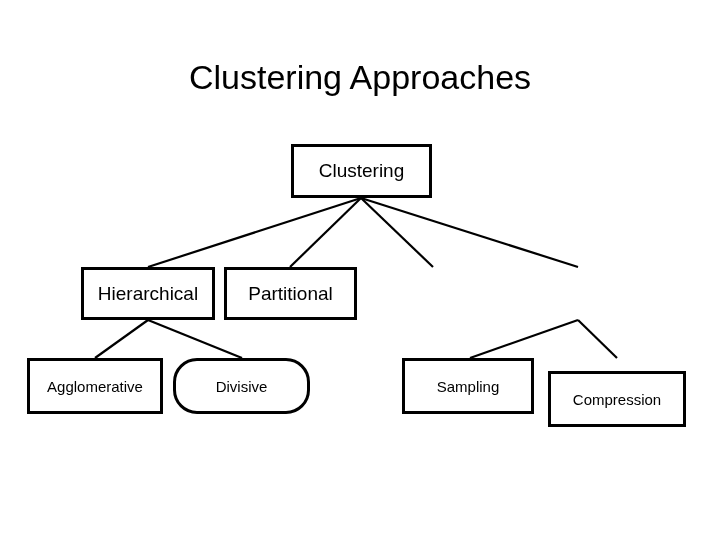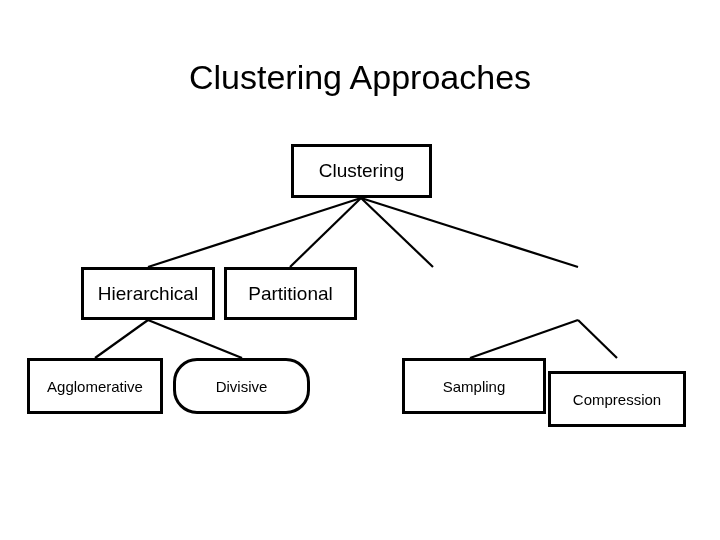"Sampling" div.node { width: 144px -> 132px }
